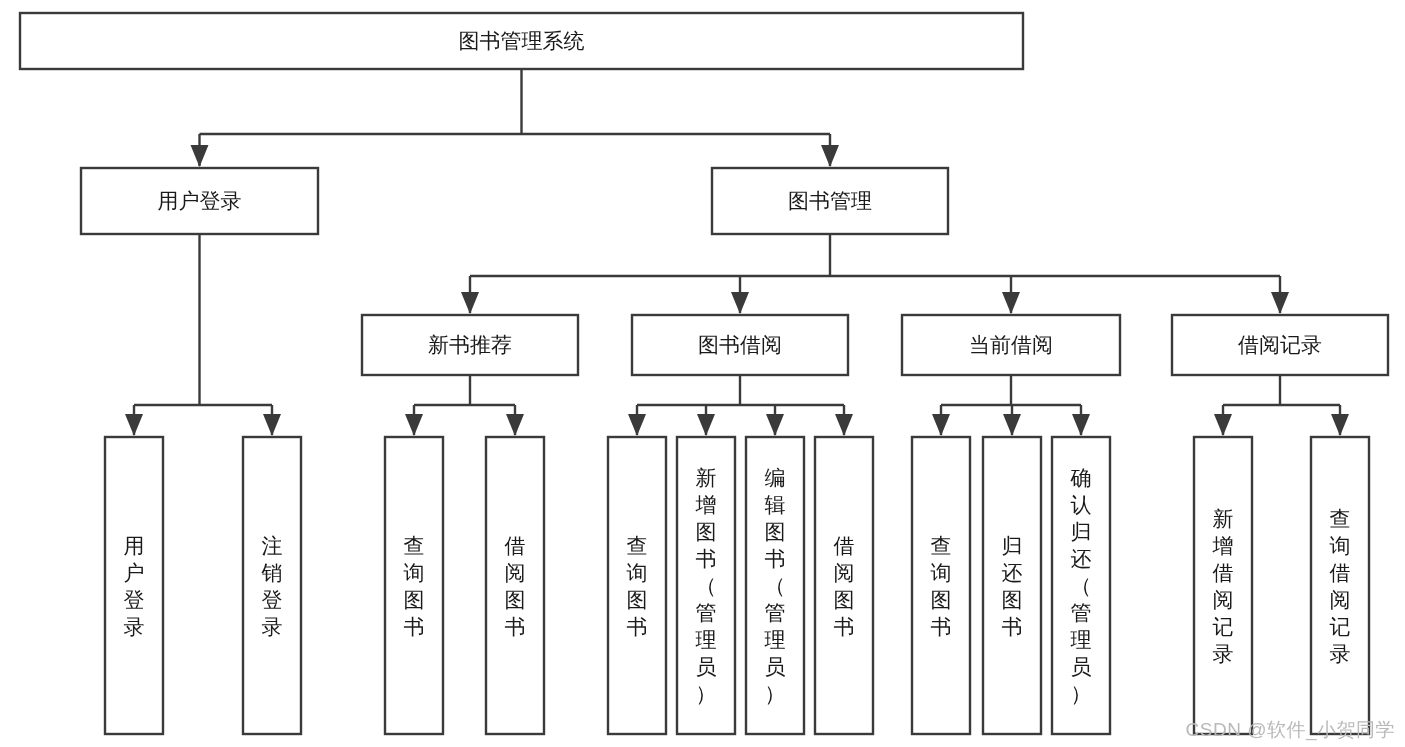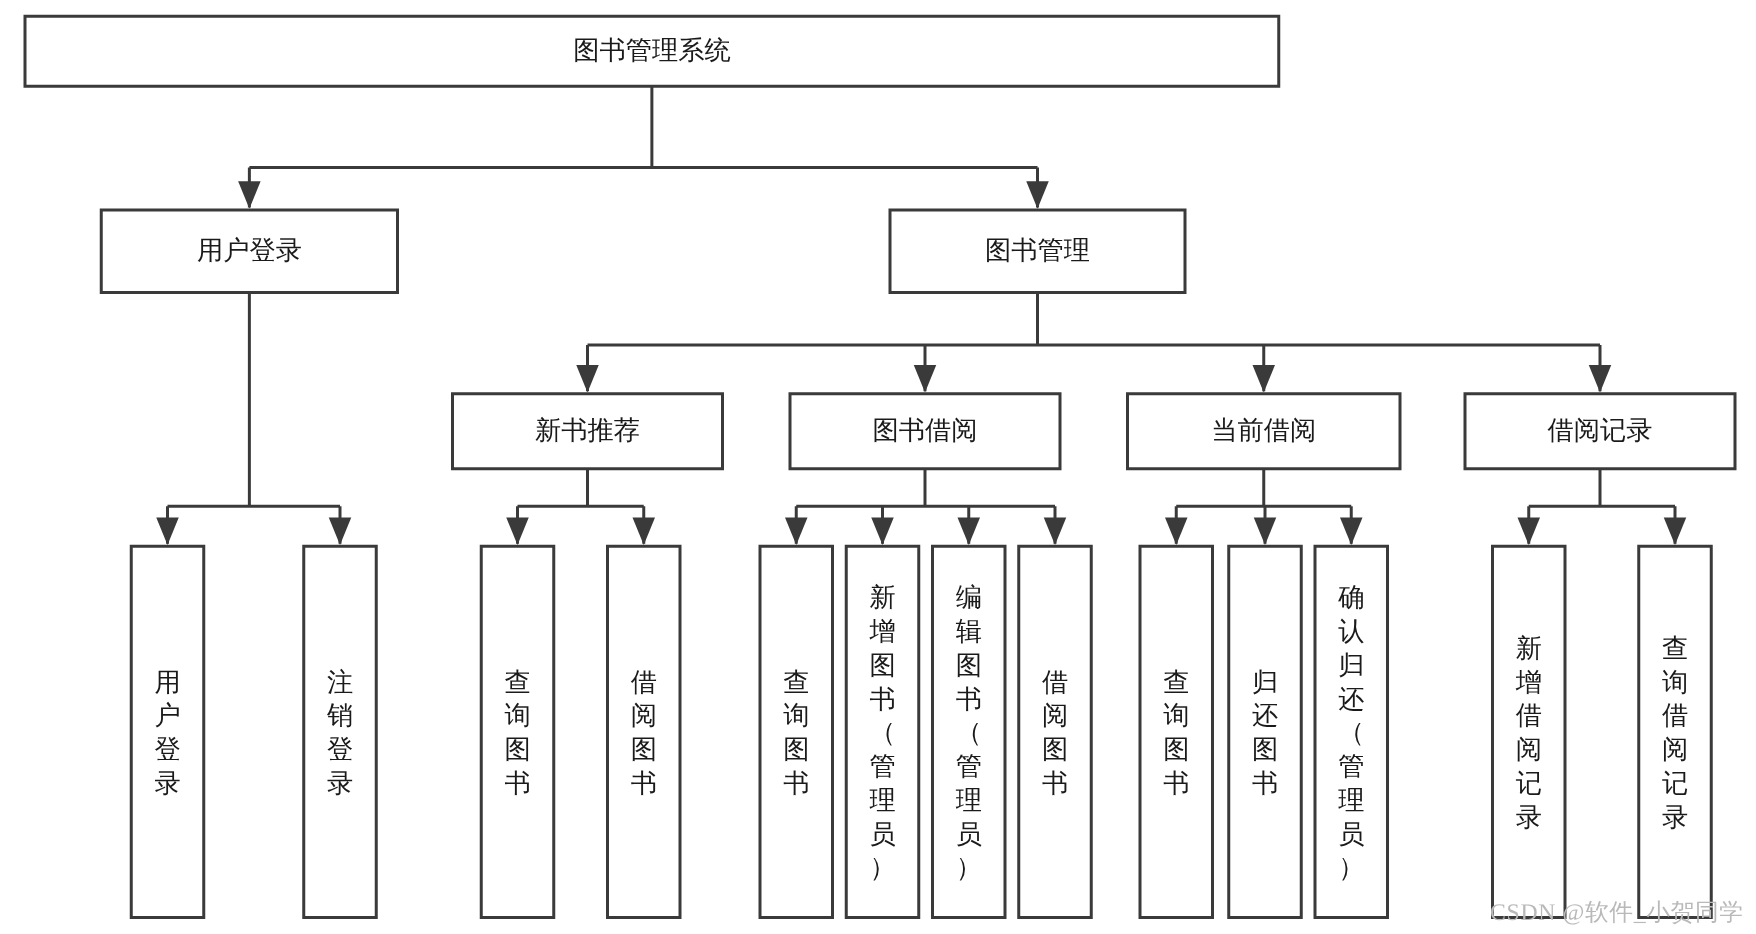"CSDN @软件_小贺同学" .watermark { font-family: Liberation Serif, serif -> Liberation Sans, sans-serif }
